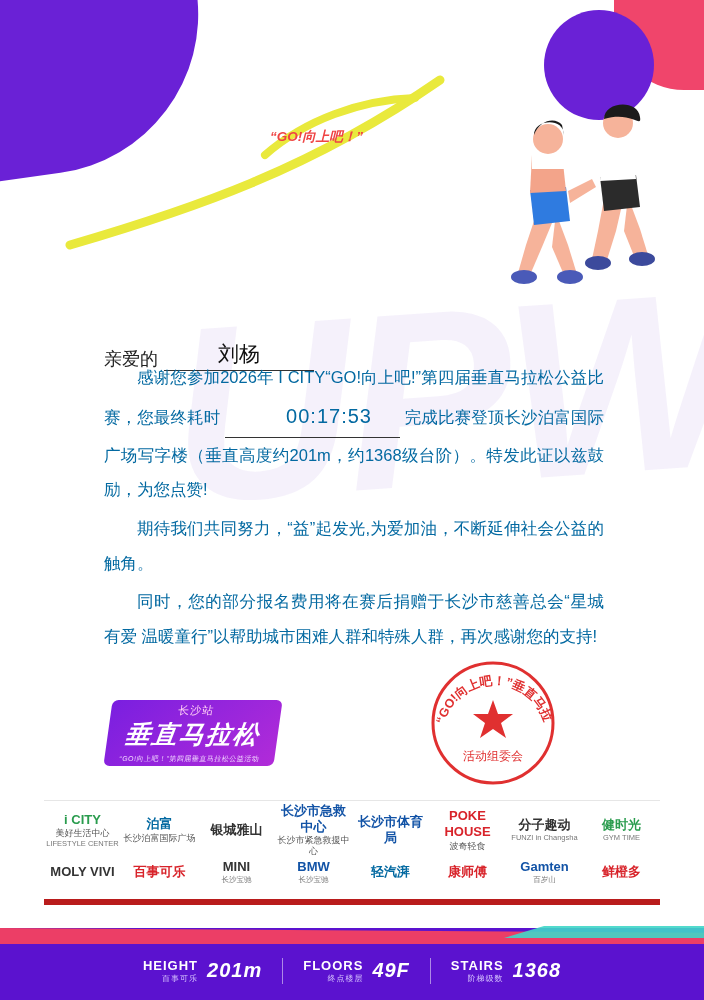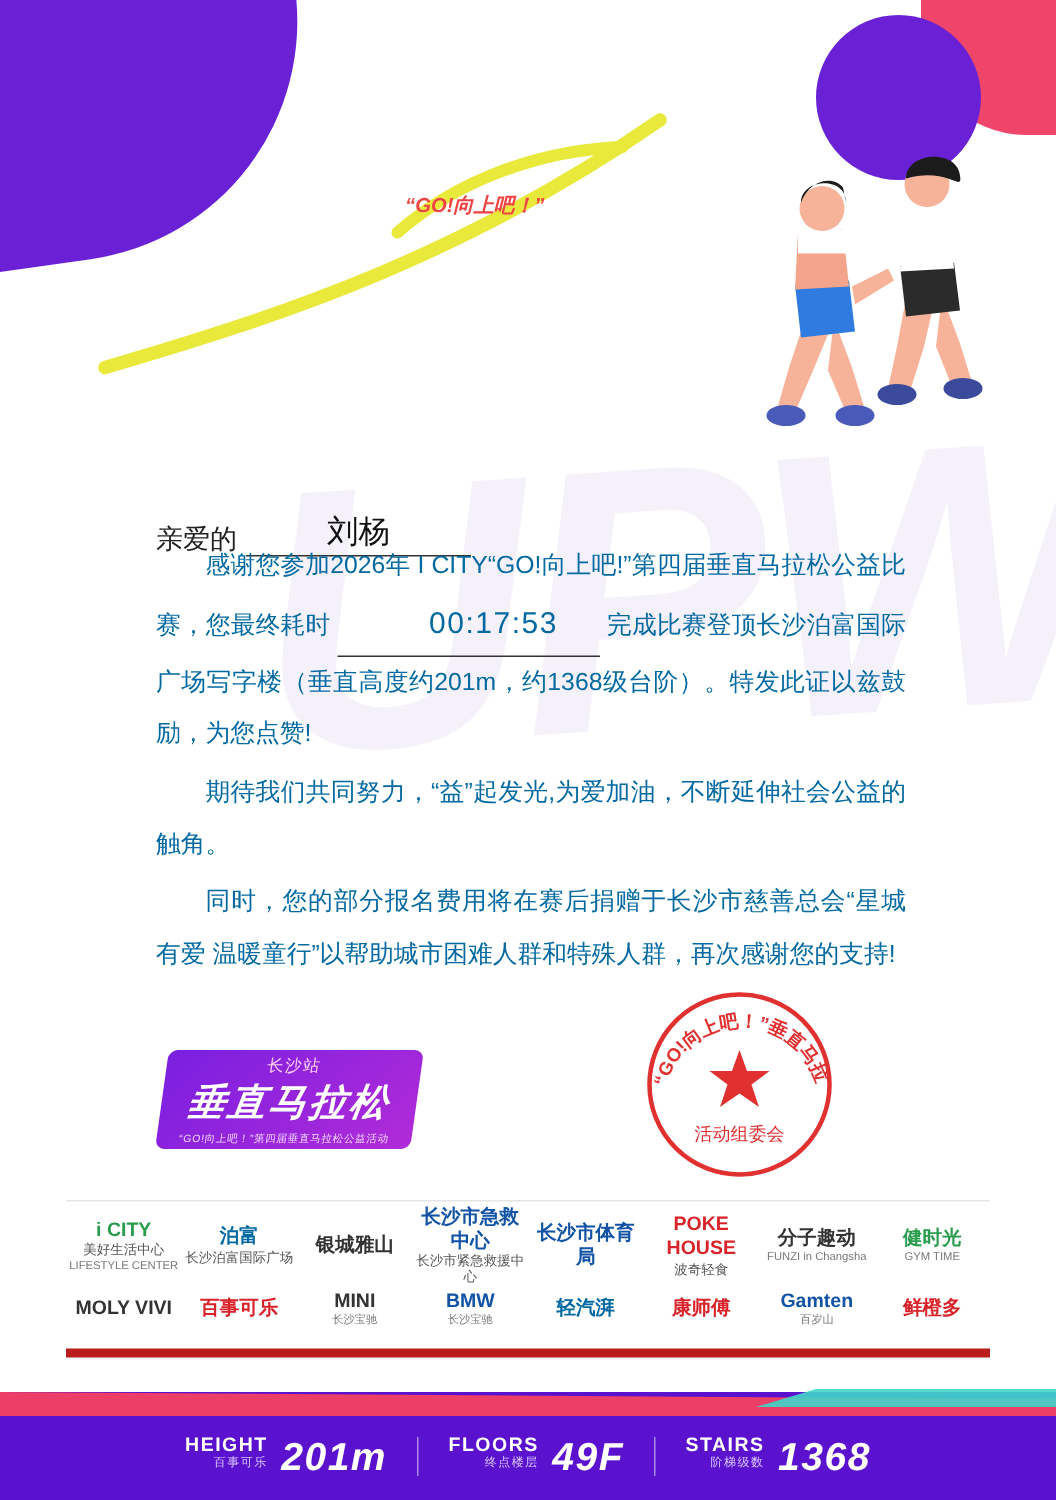"201m" .stat .val { font-size: 26px -> 20px }
